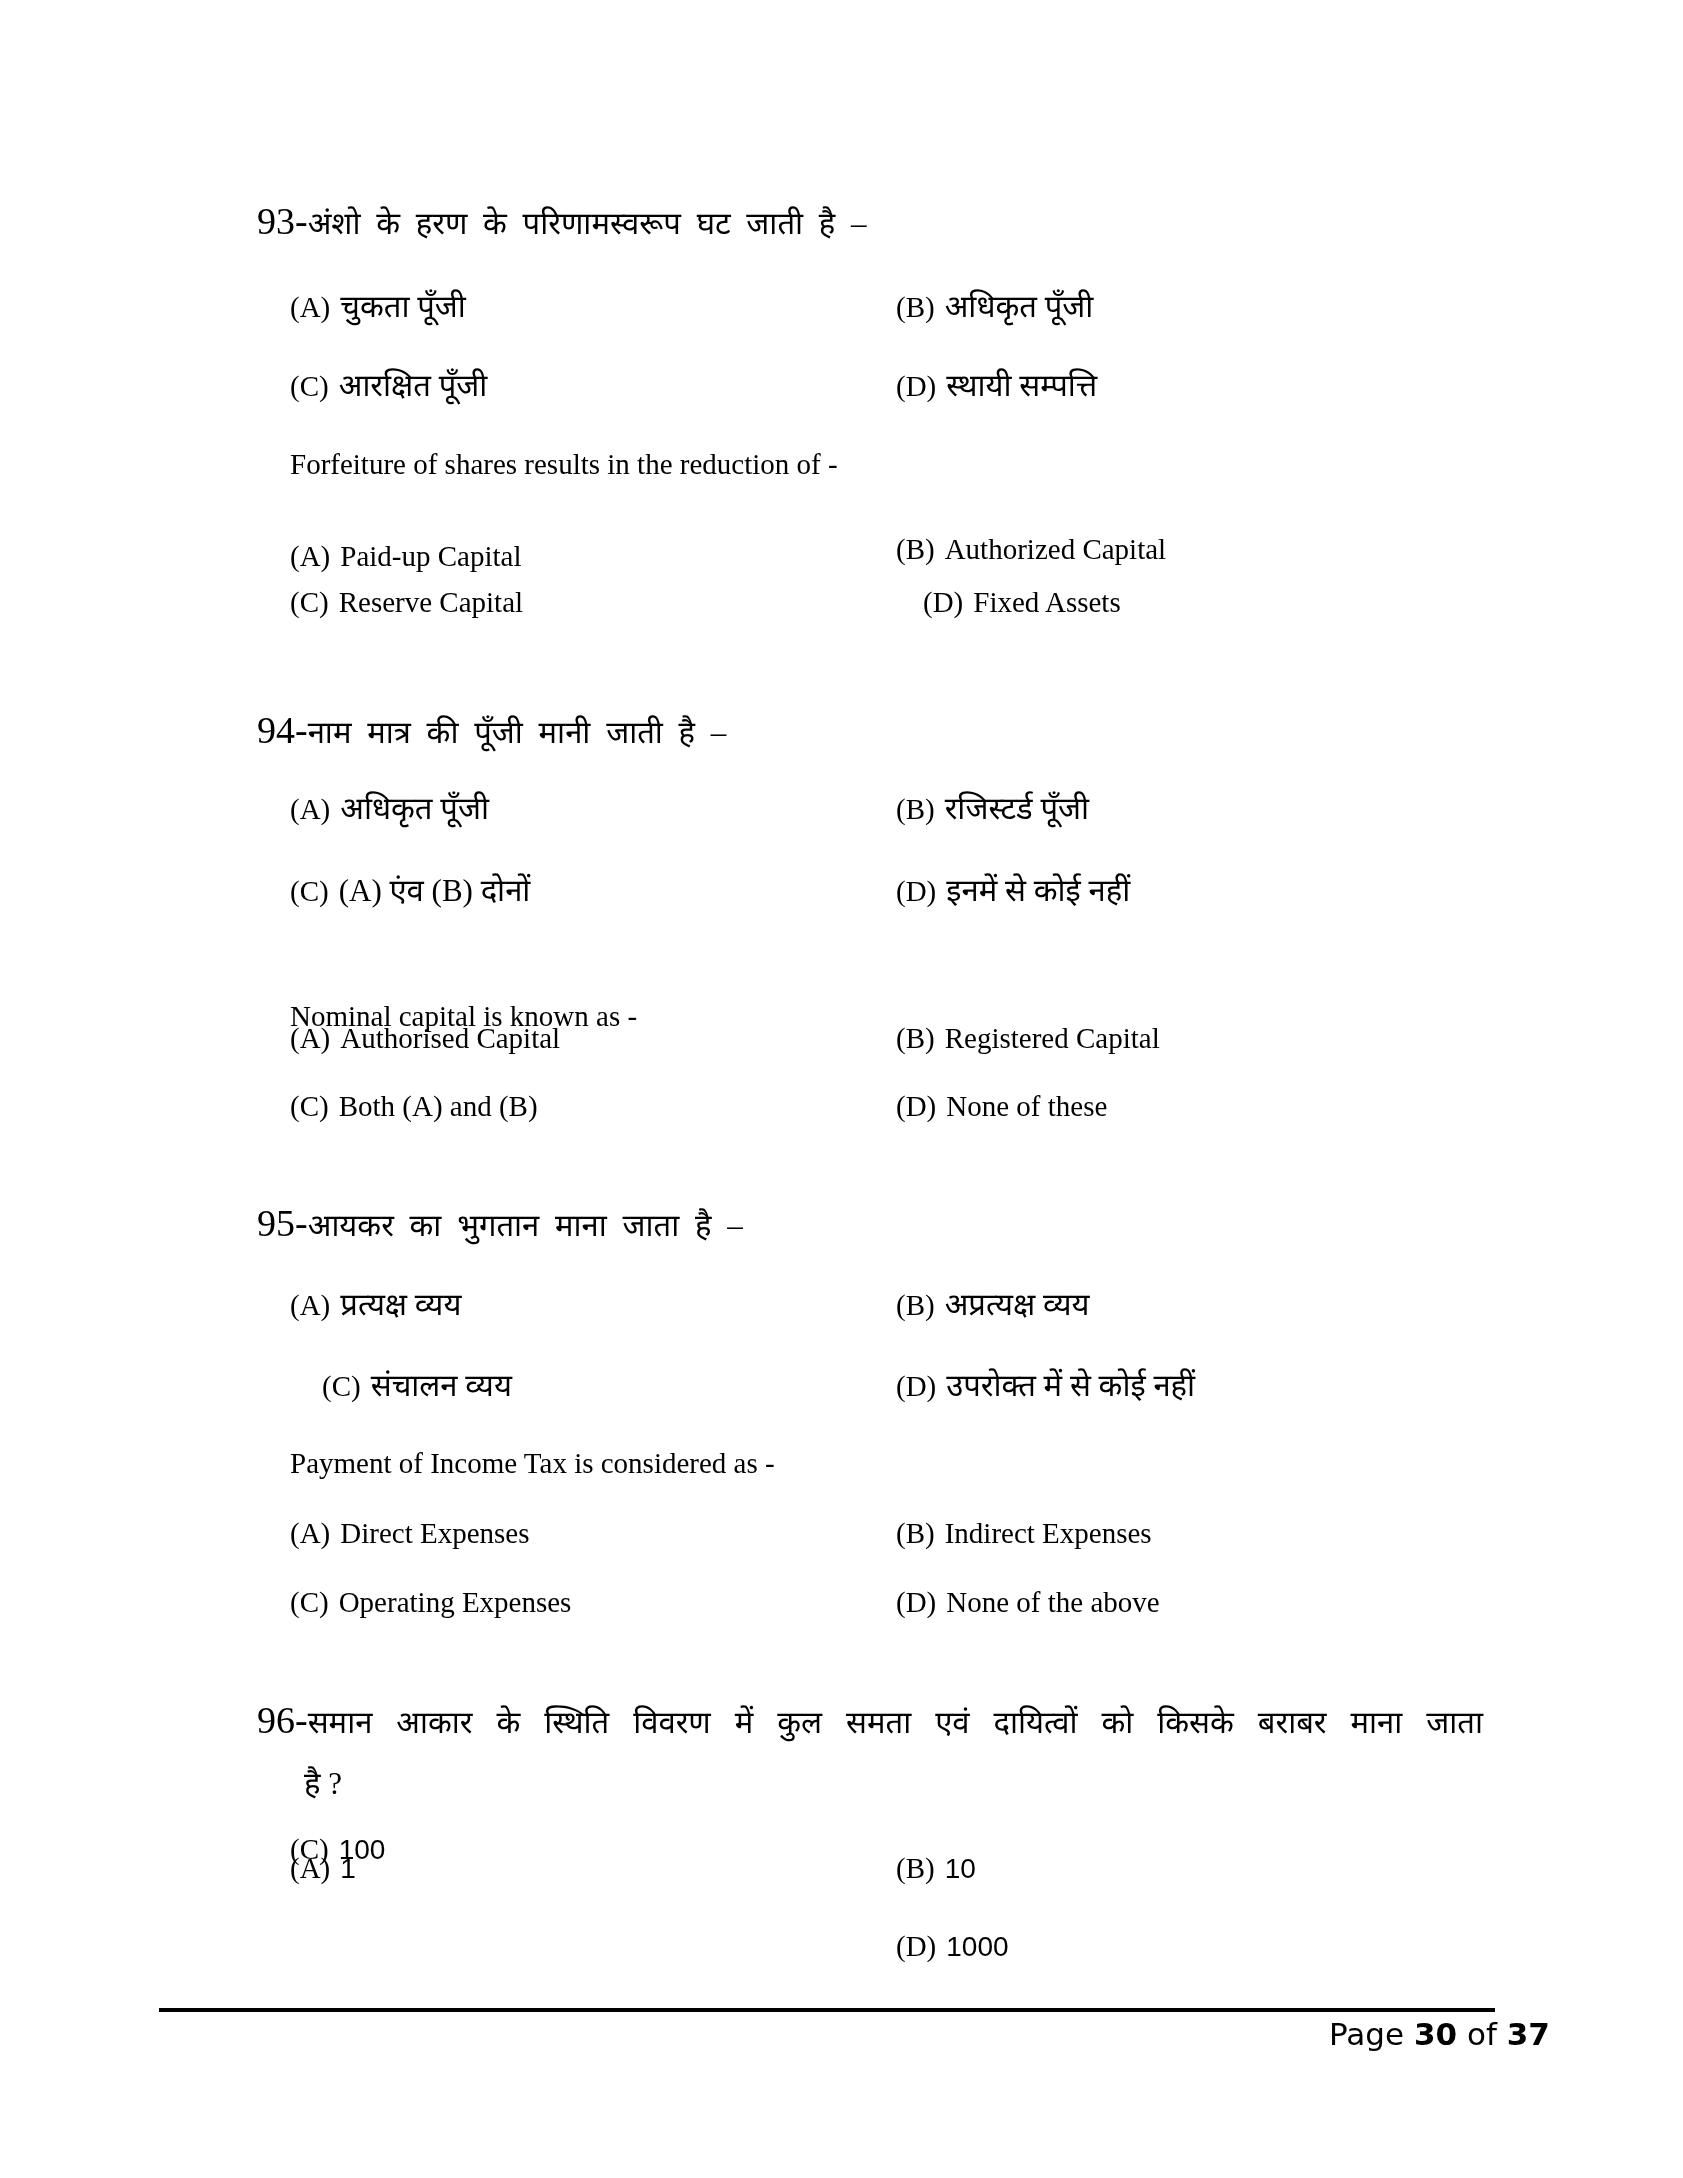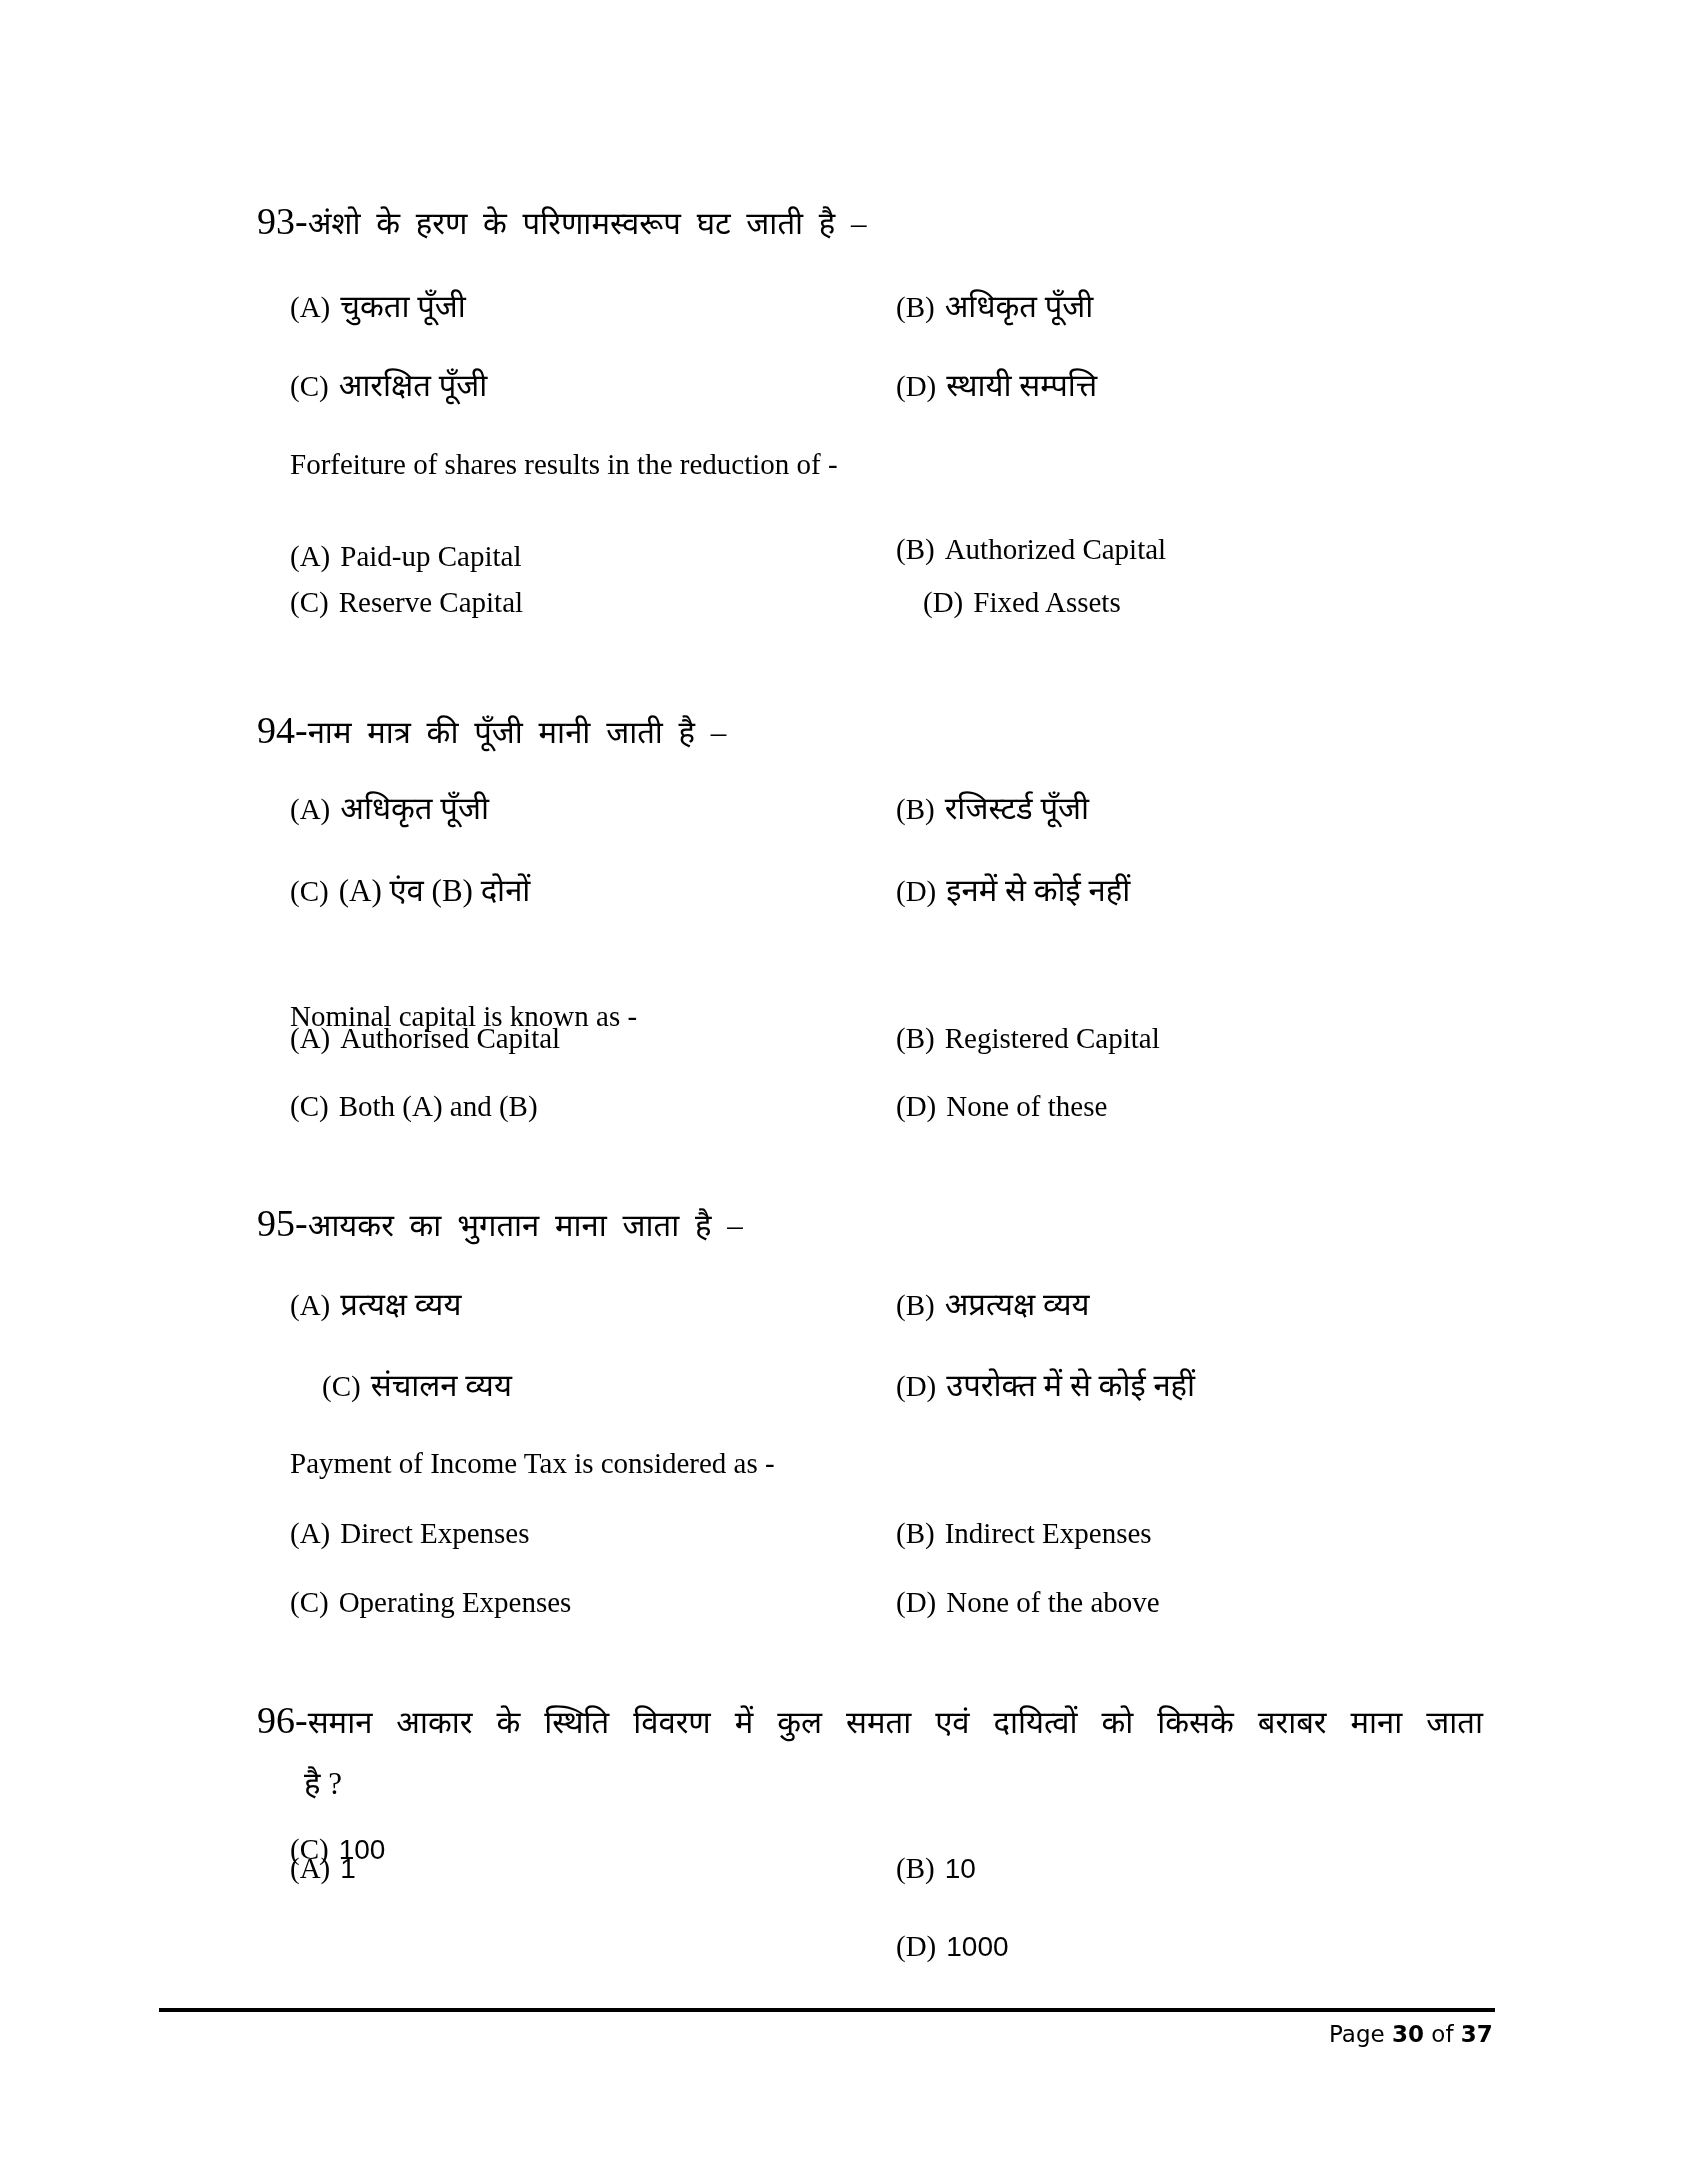"Page 30 of 37" .footer { font-size: 23px -> 31px }
